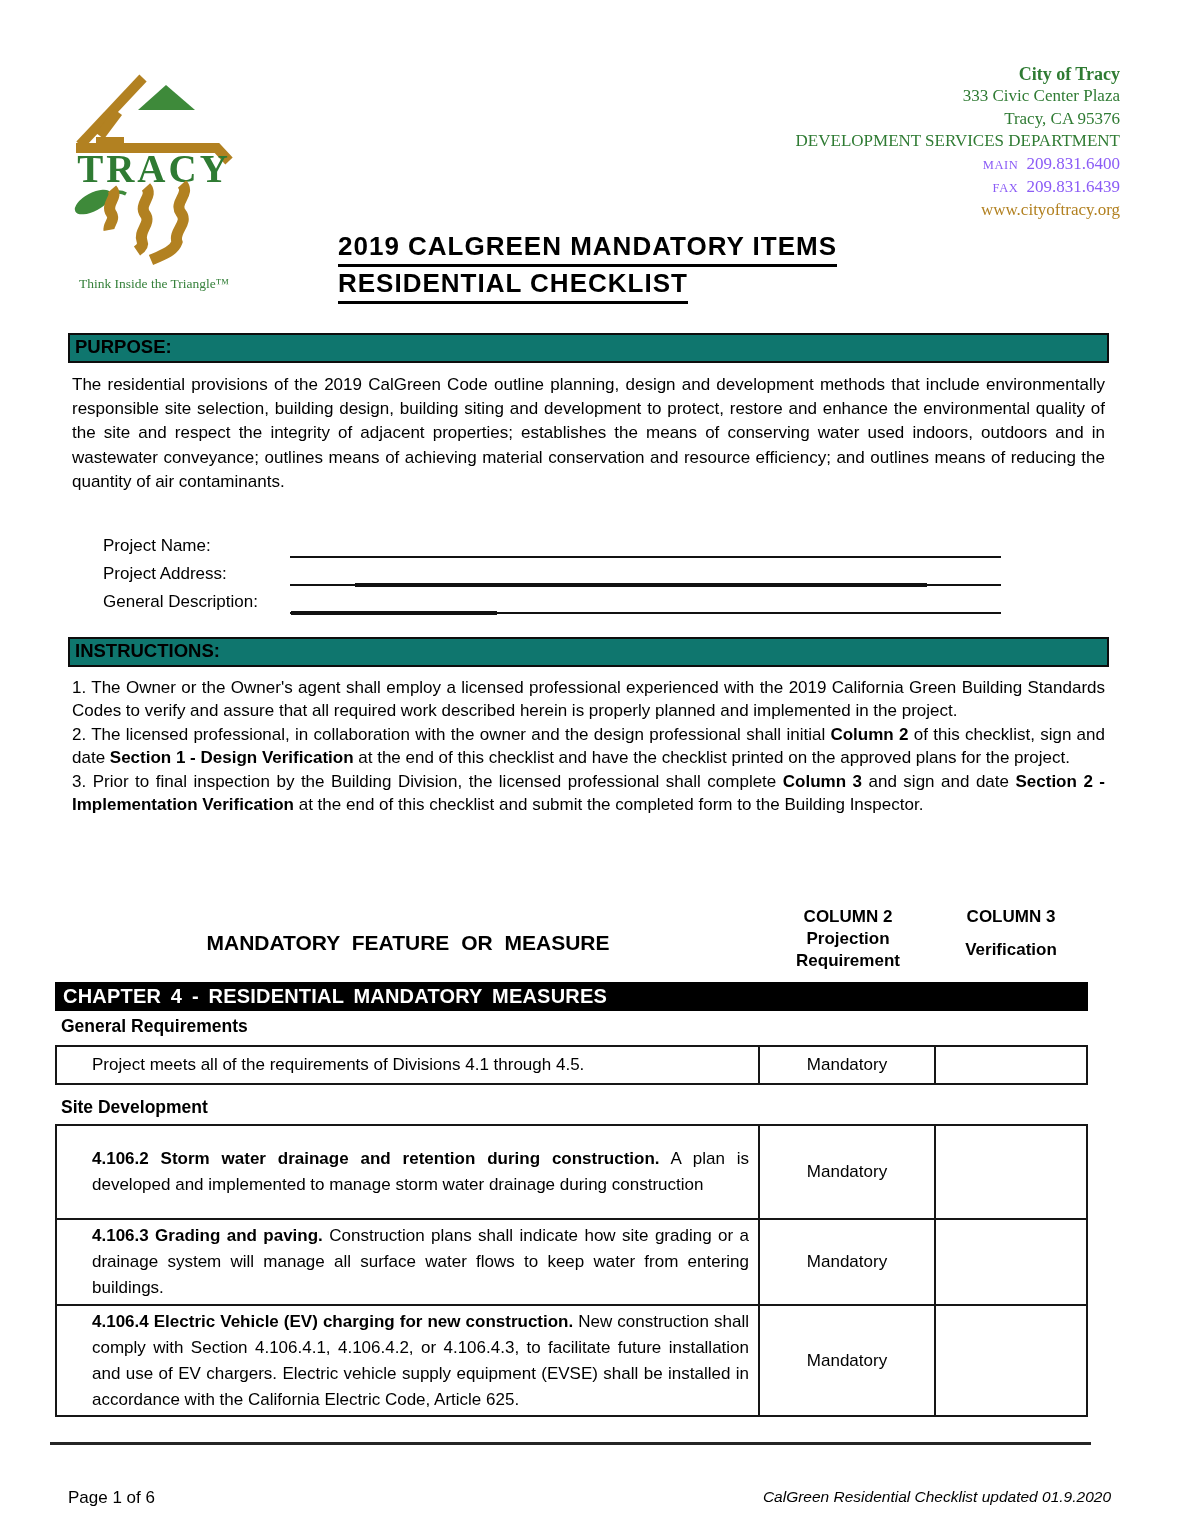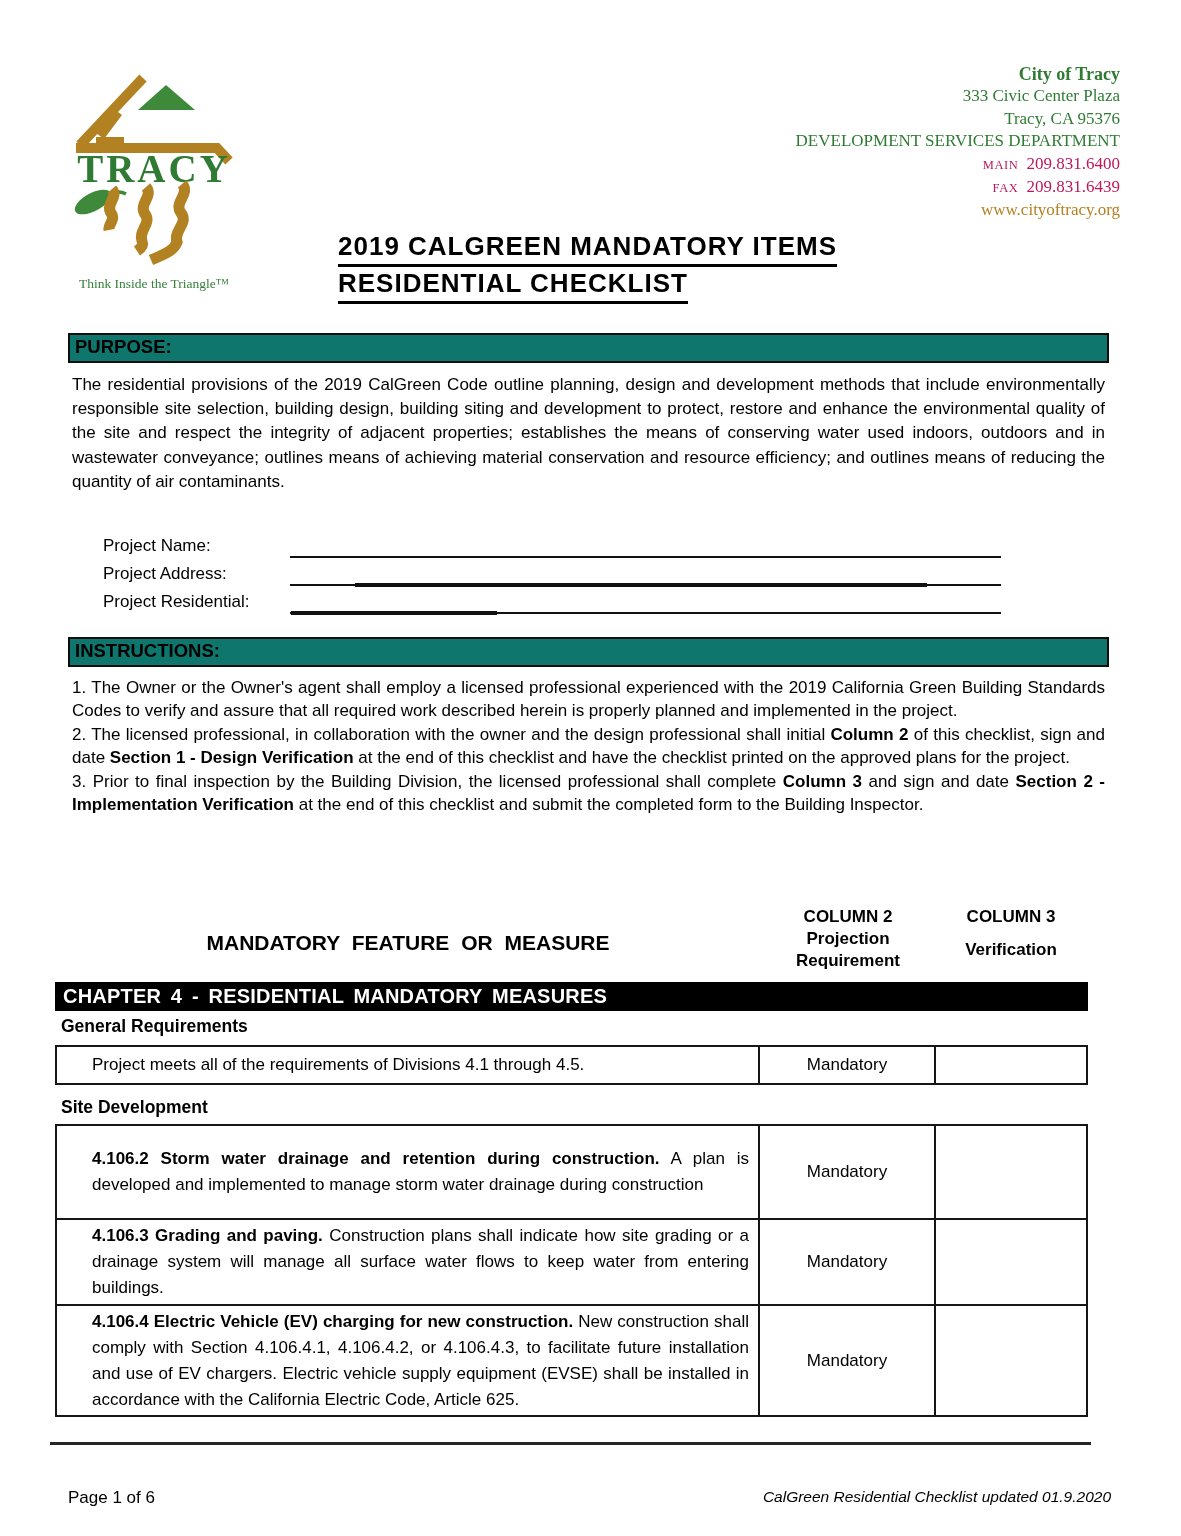"MAIN 209.831.6400" .c-gold { color: #be185d -> #8b5cf6 }
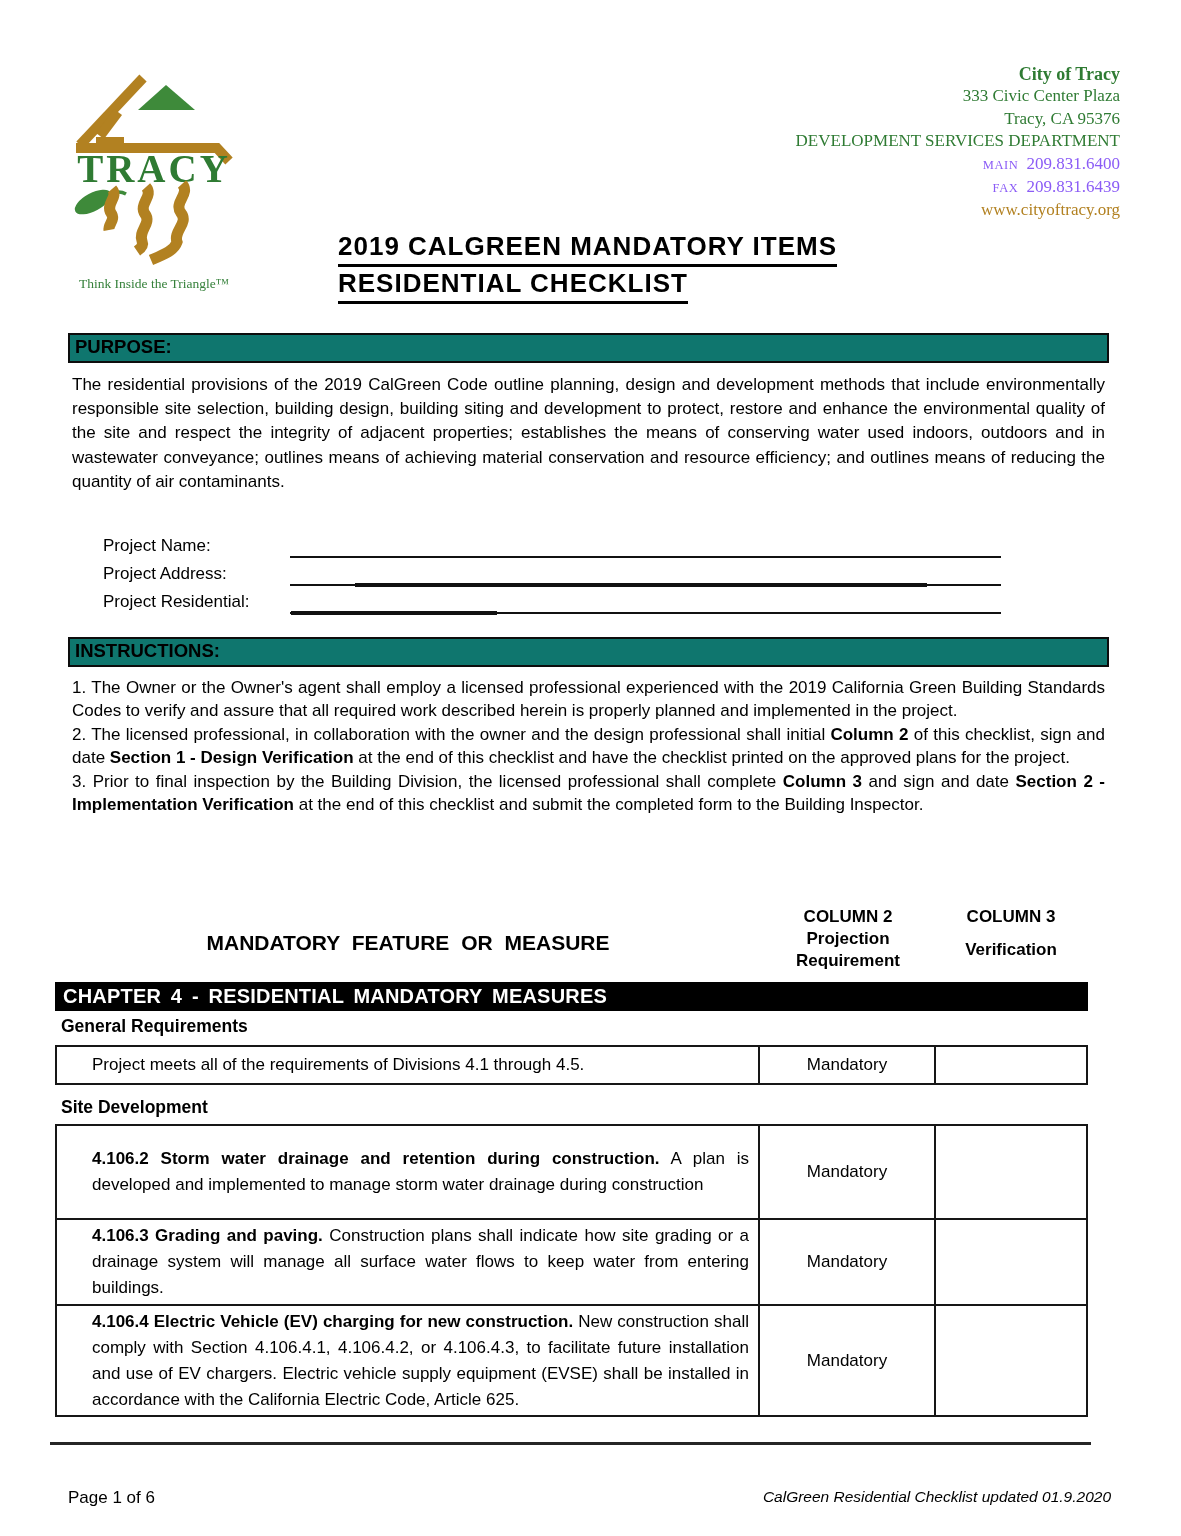"Project Residential:" div.abs { text: Project Residential -> General Description }
